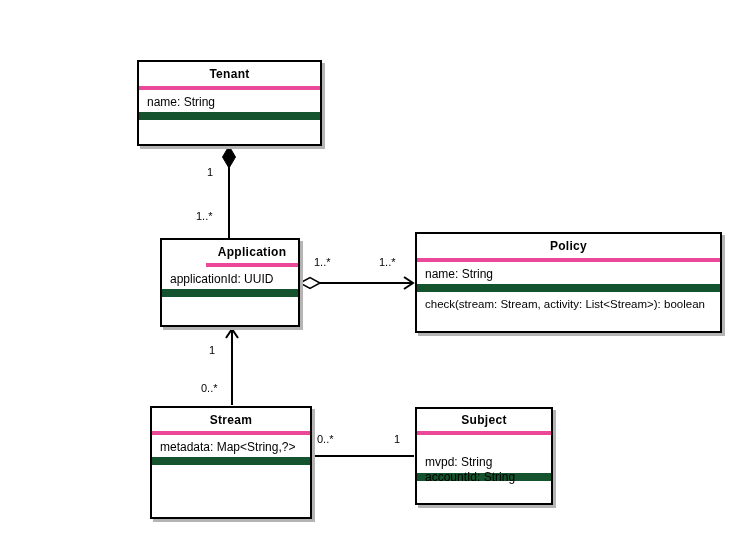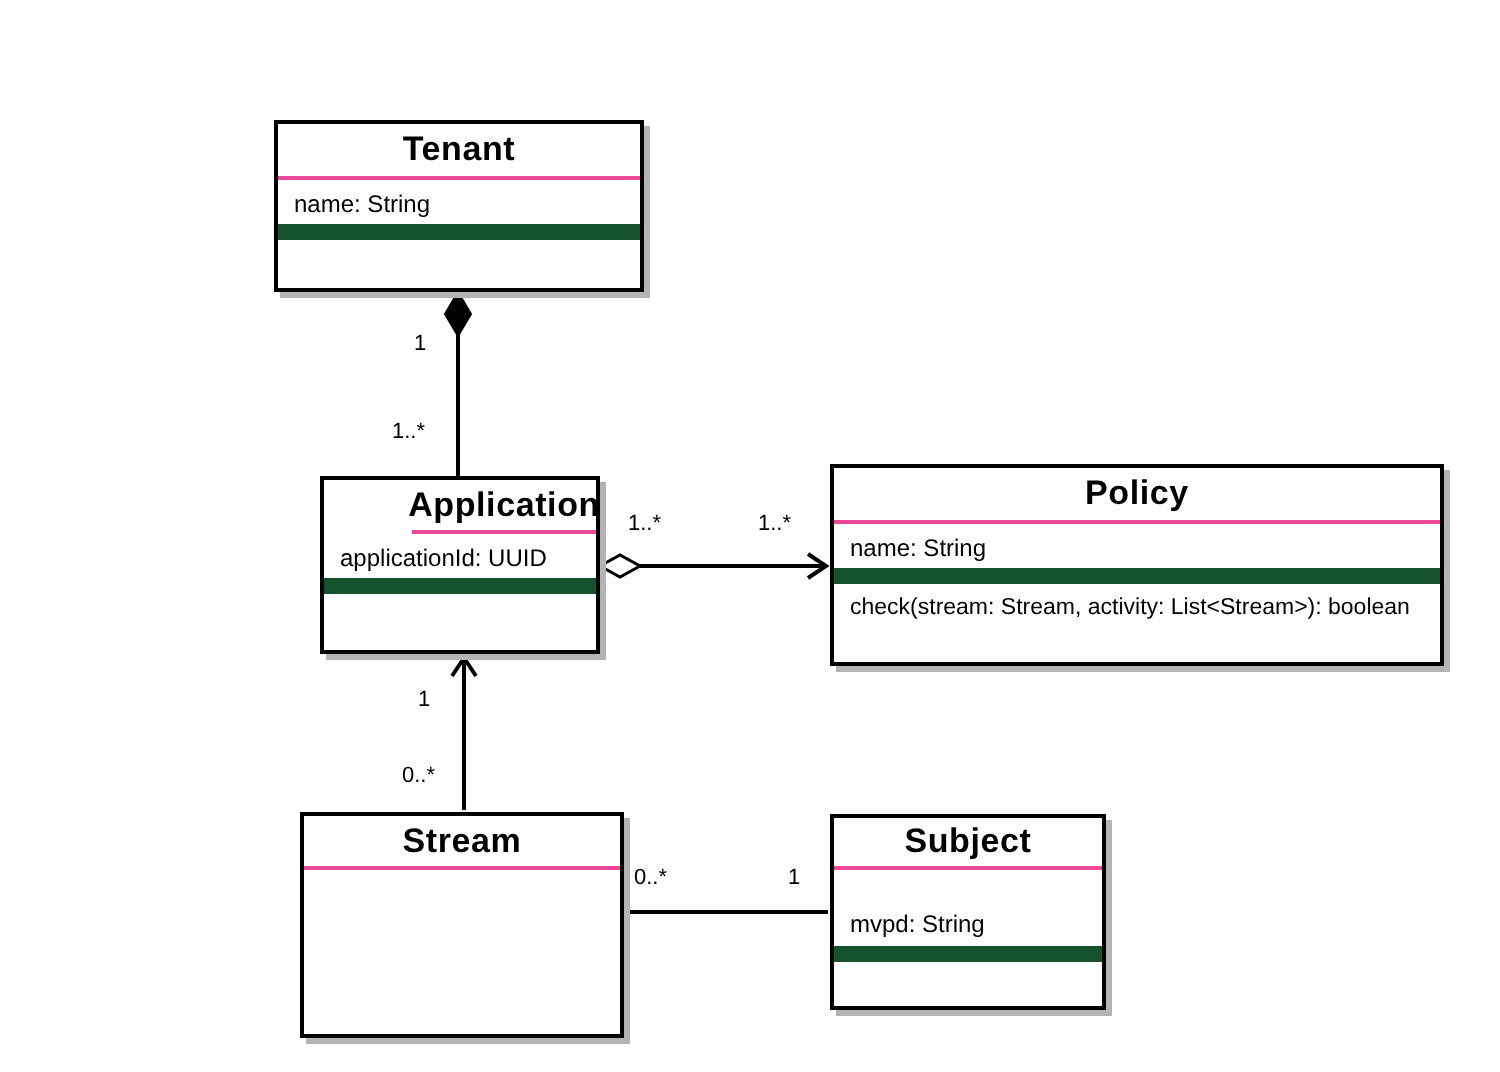"Tenant" .uml-title { border-bottom: 2px solid #ec4899 -> 4px solid #ec4899; font-size: 17px -> 12px }
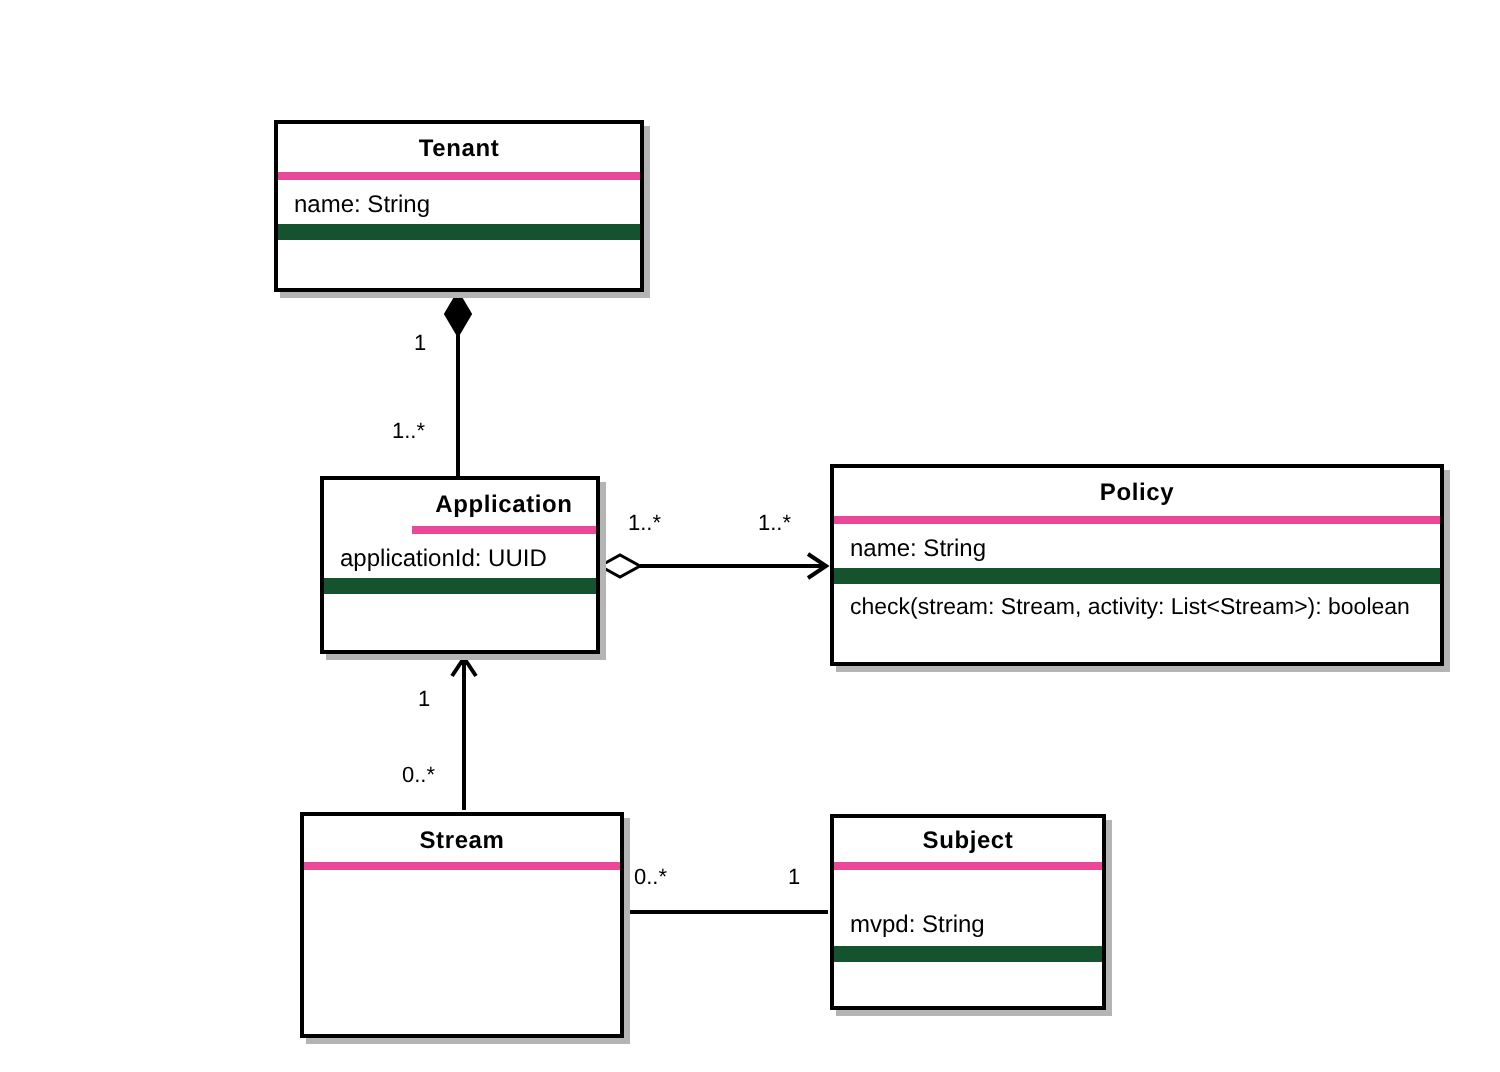"metadata: Map<String,?>" div.uml-attrs { html: none -> <div> <div>metadata: Map&lt;String,?&gt;</div> </div> }
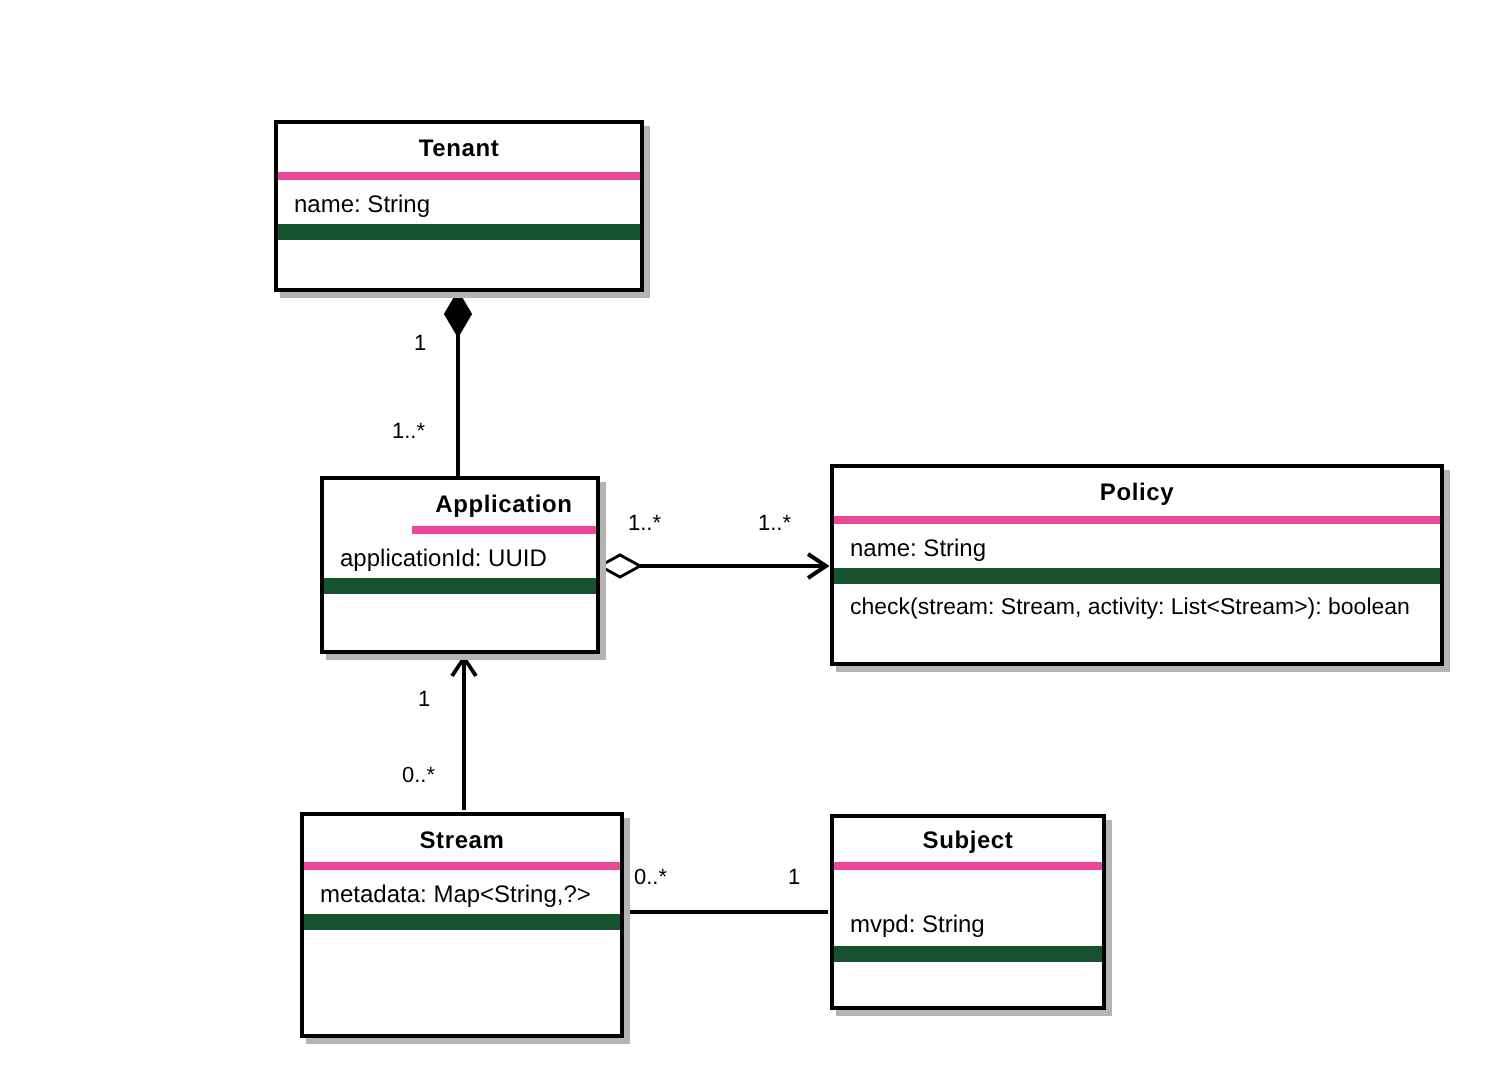"accountId: String" div { html: none -> <div>accountId: String</div> }
